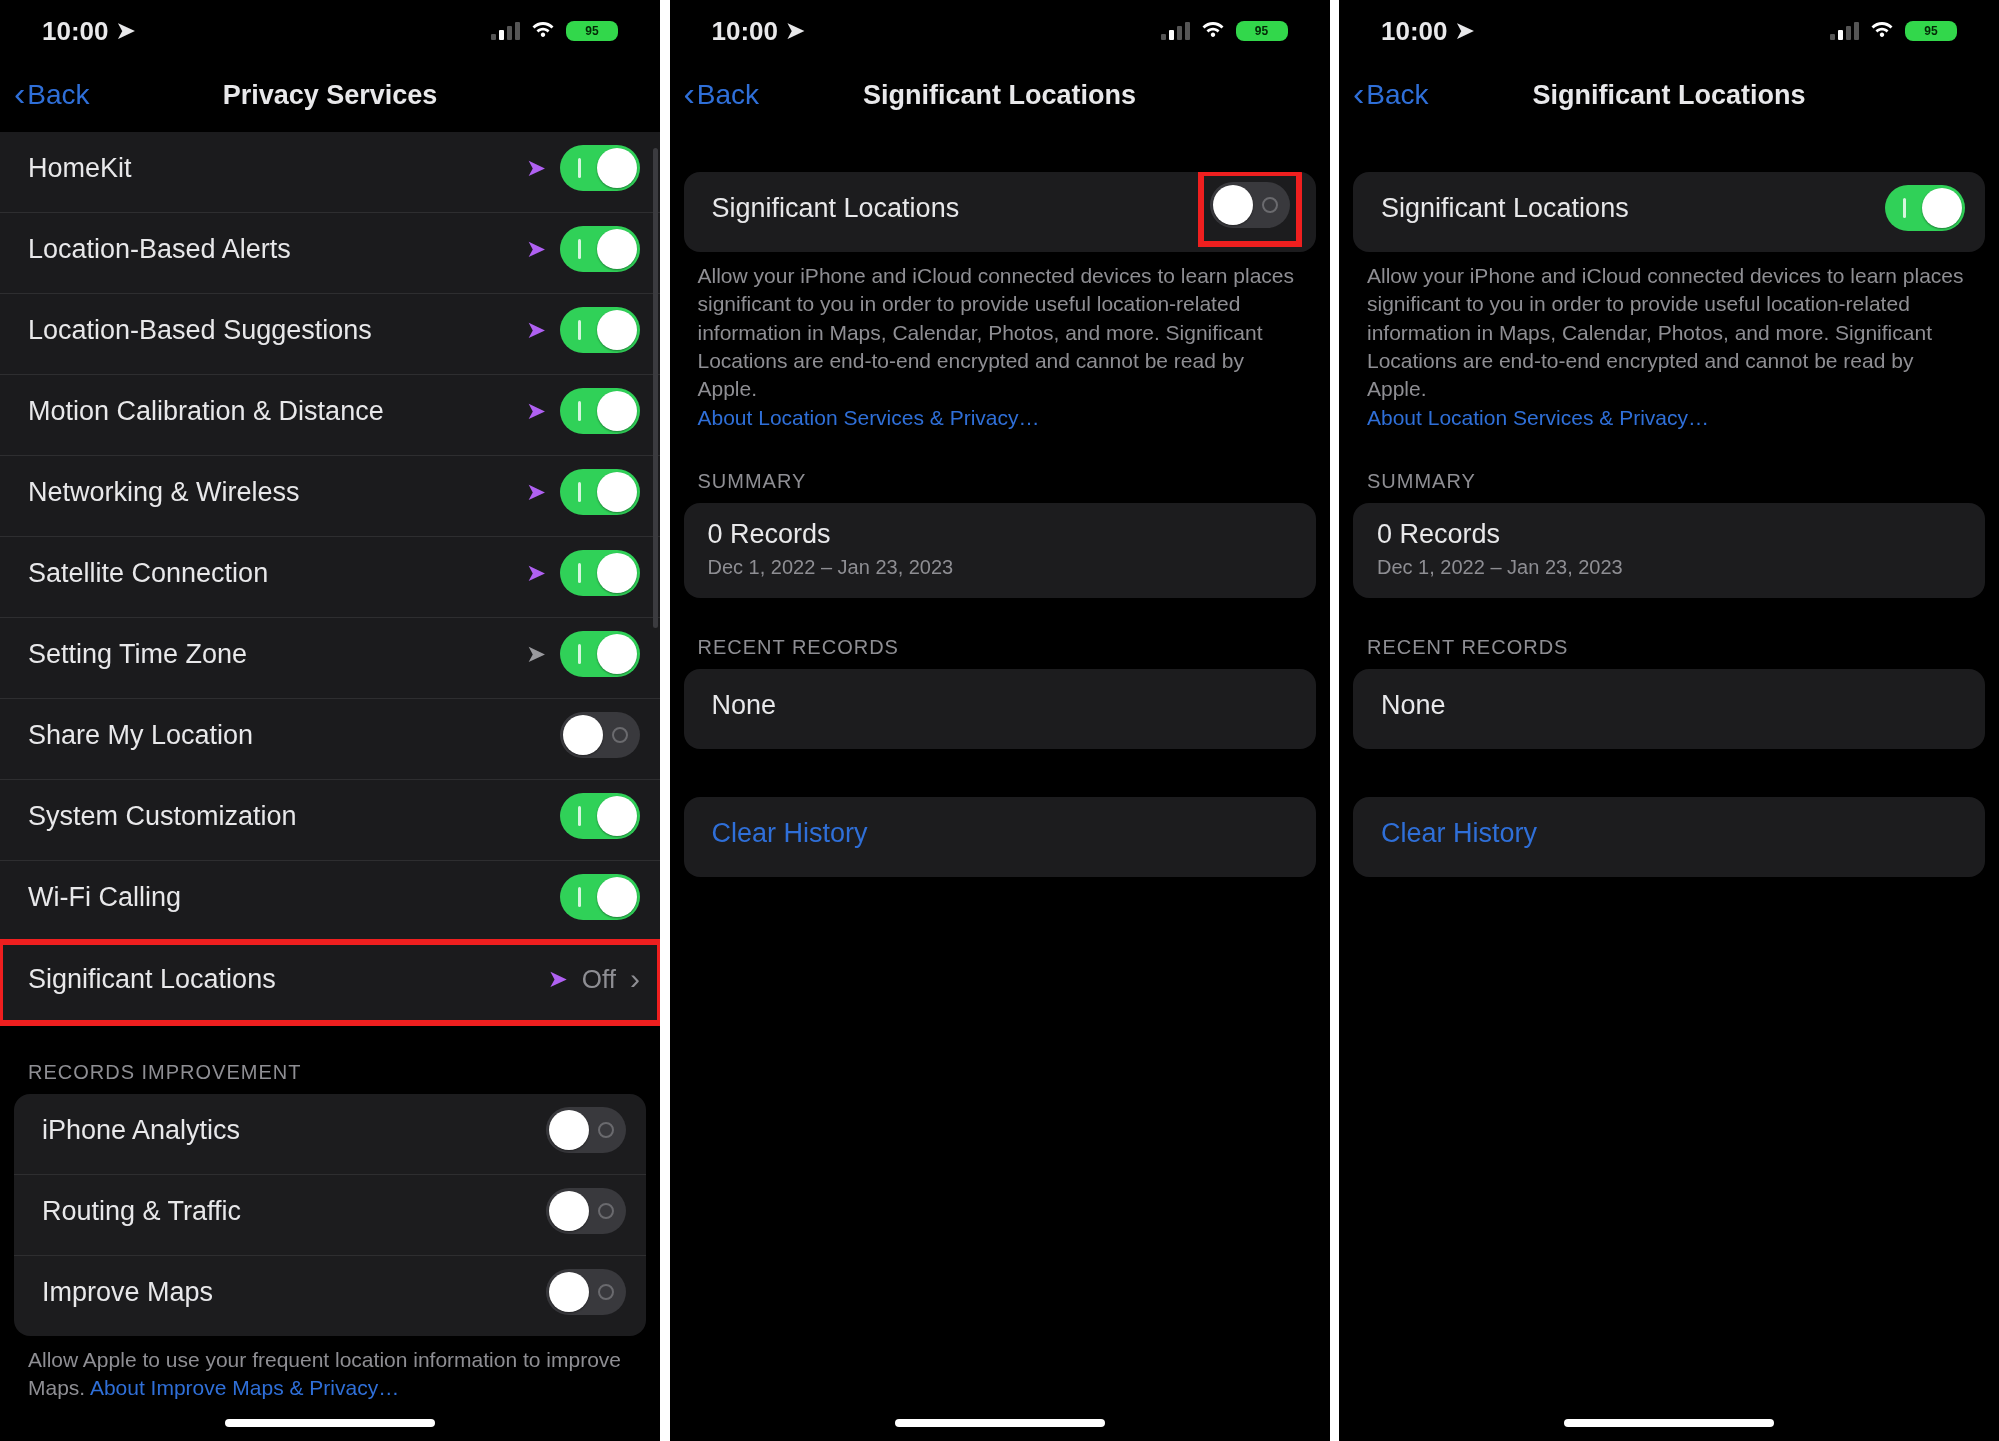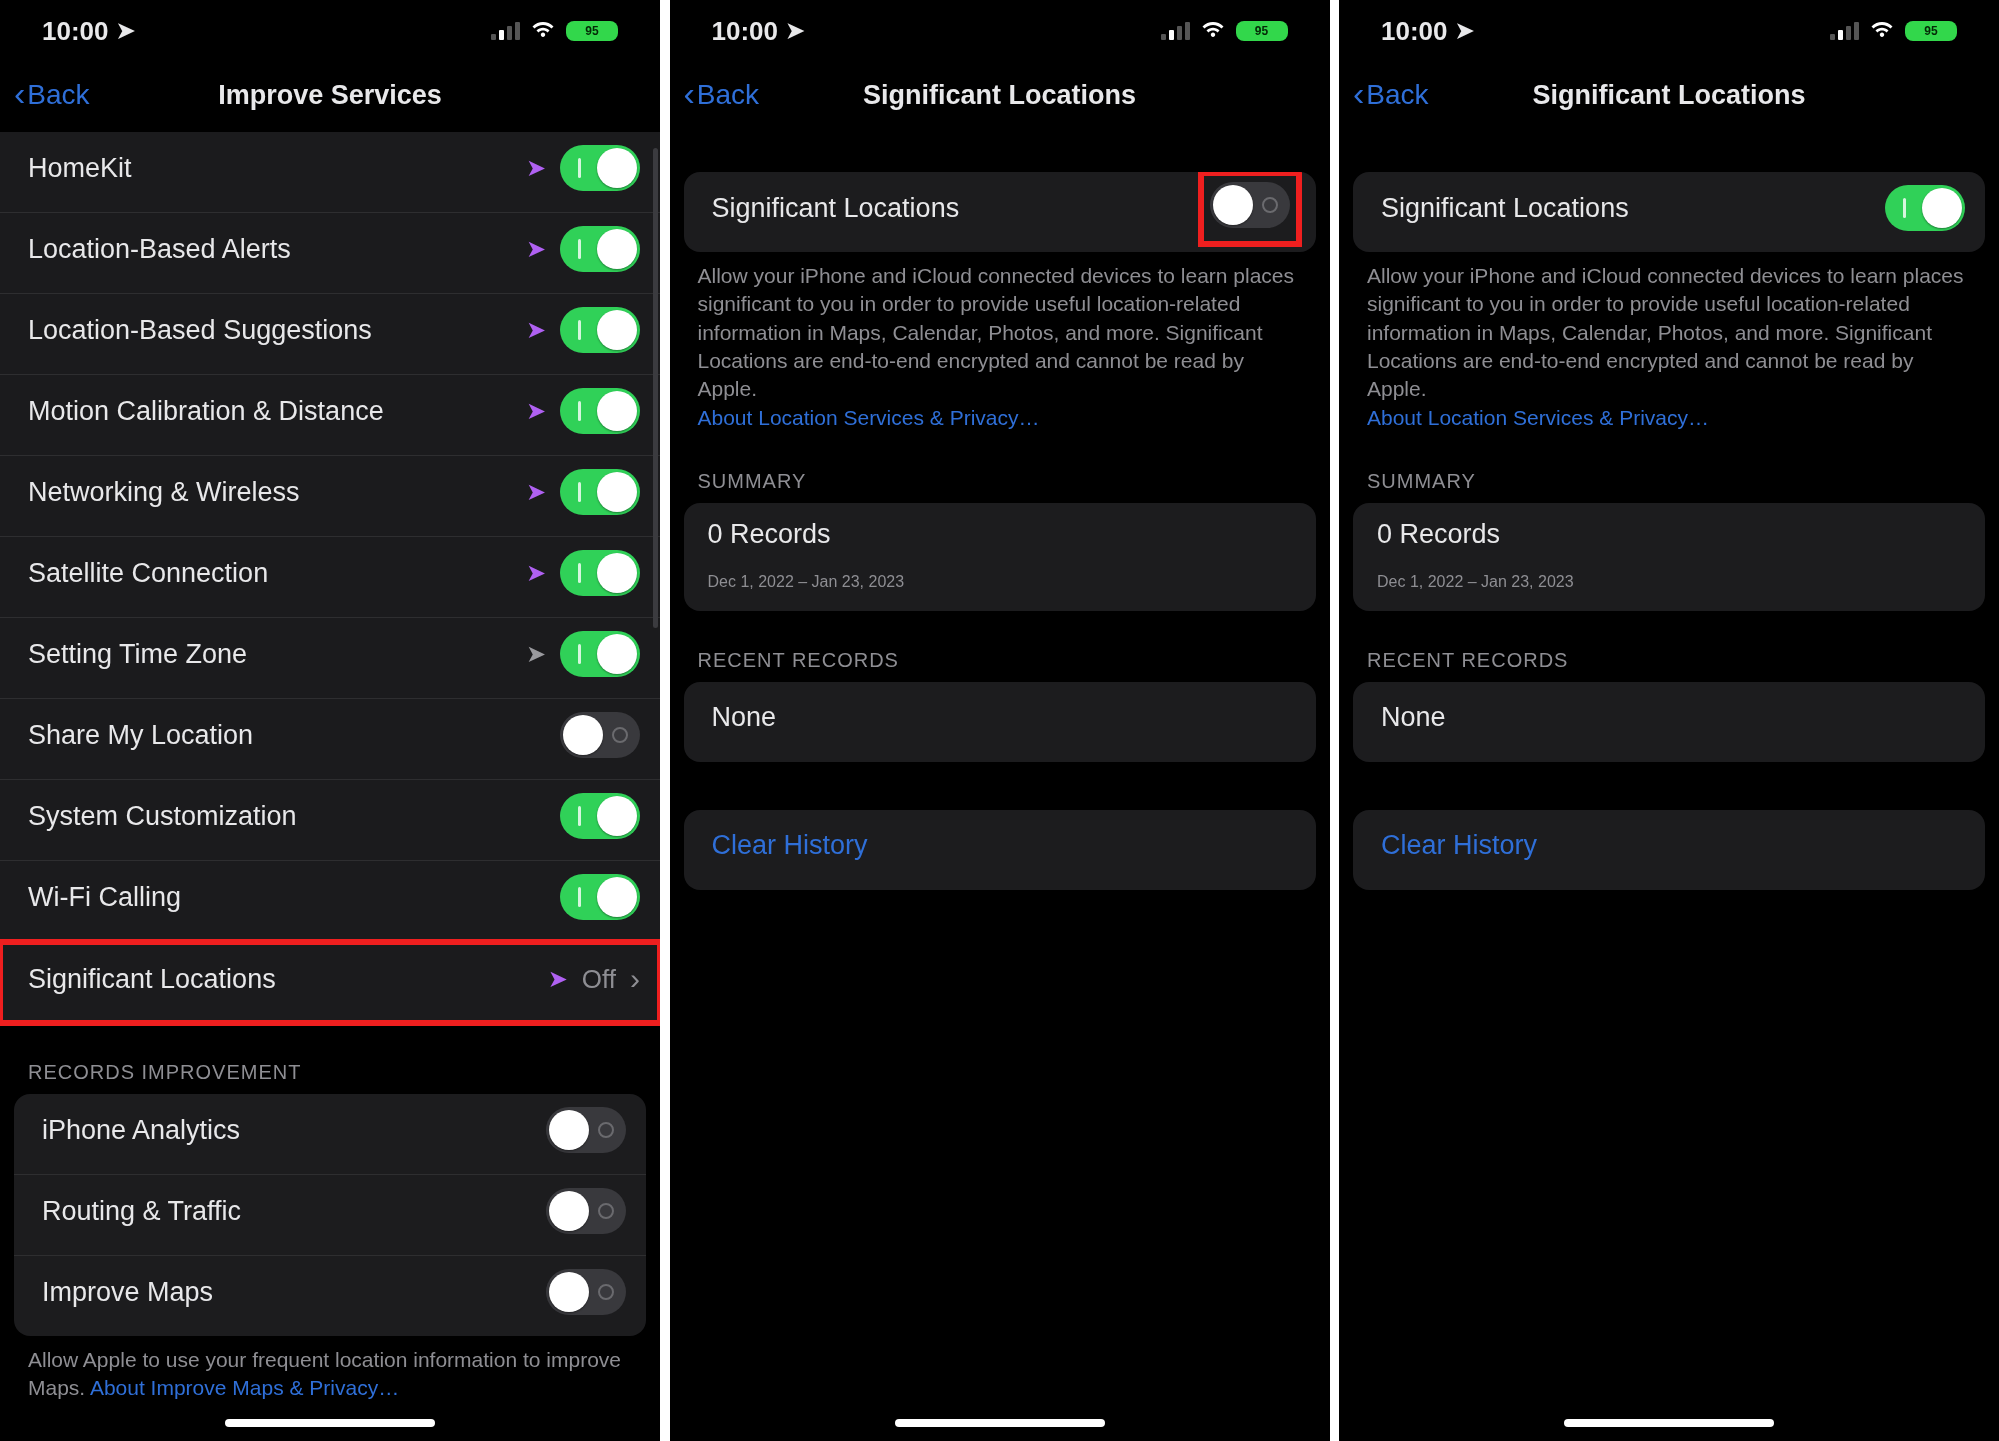"Improve Services" div.nav-title { text: Improve -> Privacy }
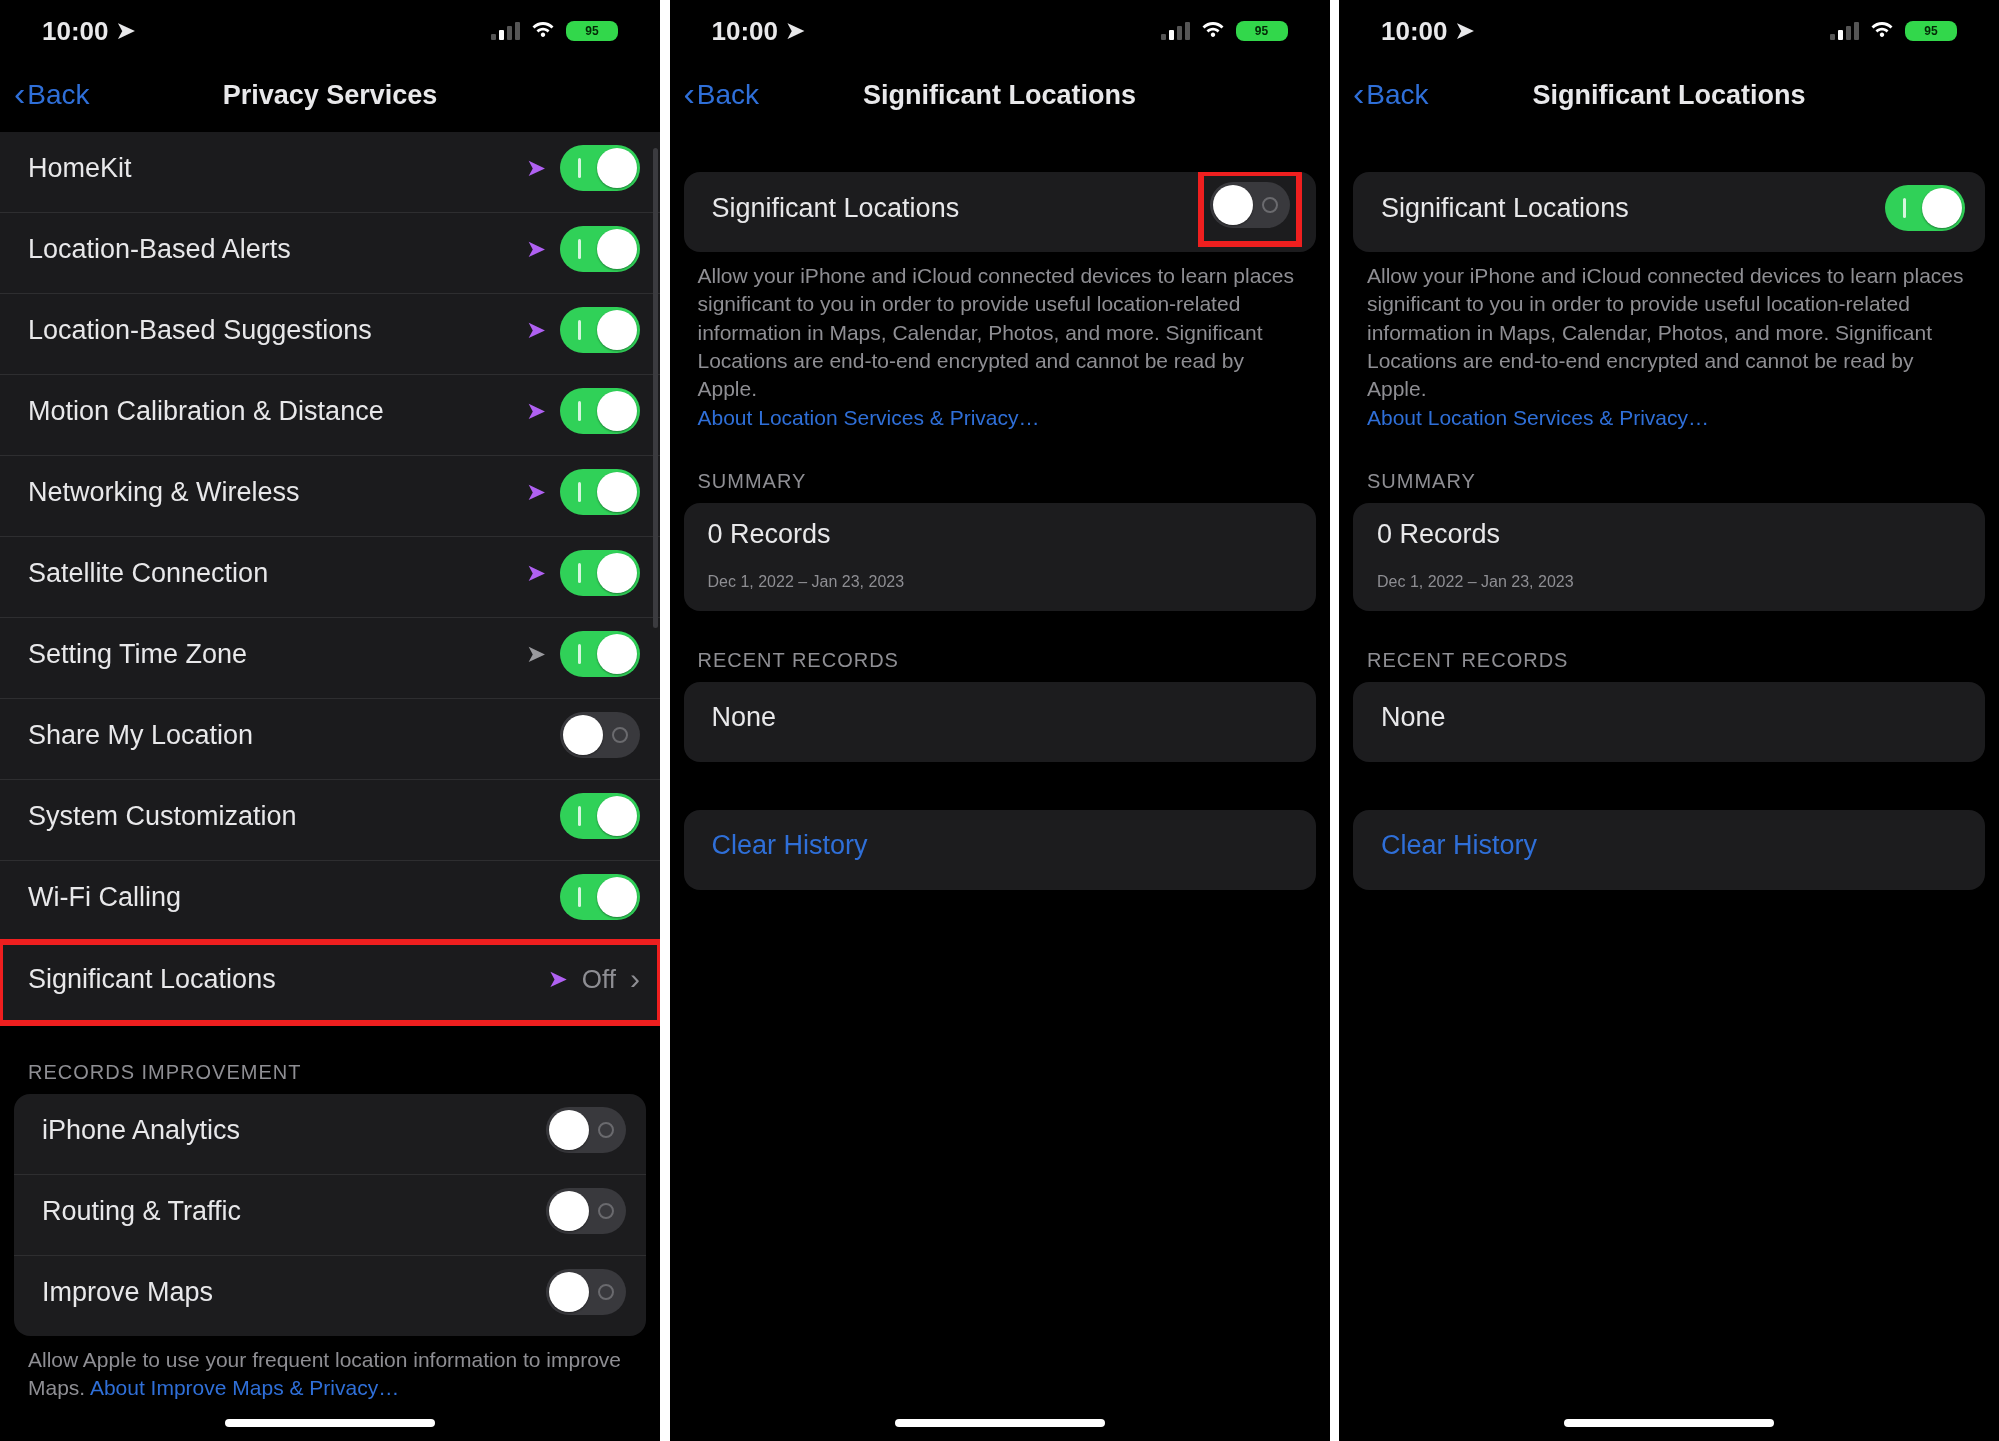"Dec 1, 2022 – Jan" .summary-row .sub { font-size: 16px -> 20px; margin-top: 20px -> 2px }
